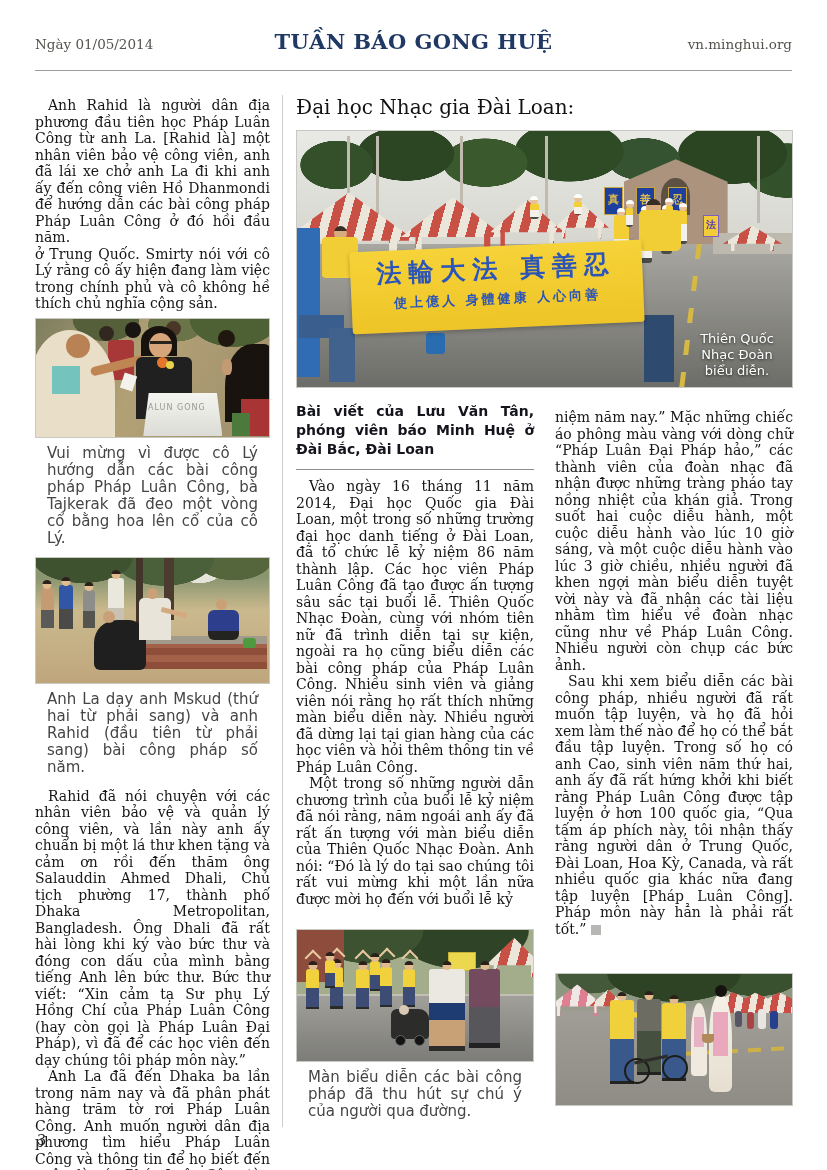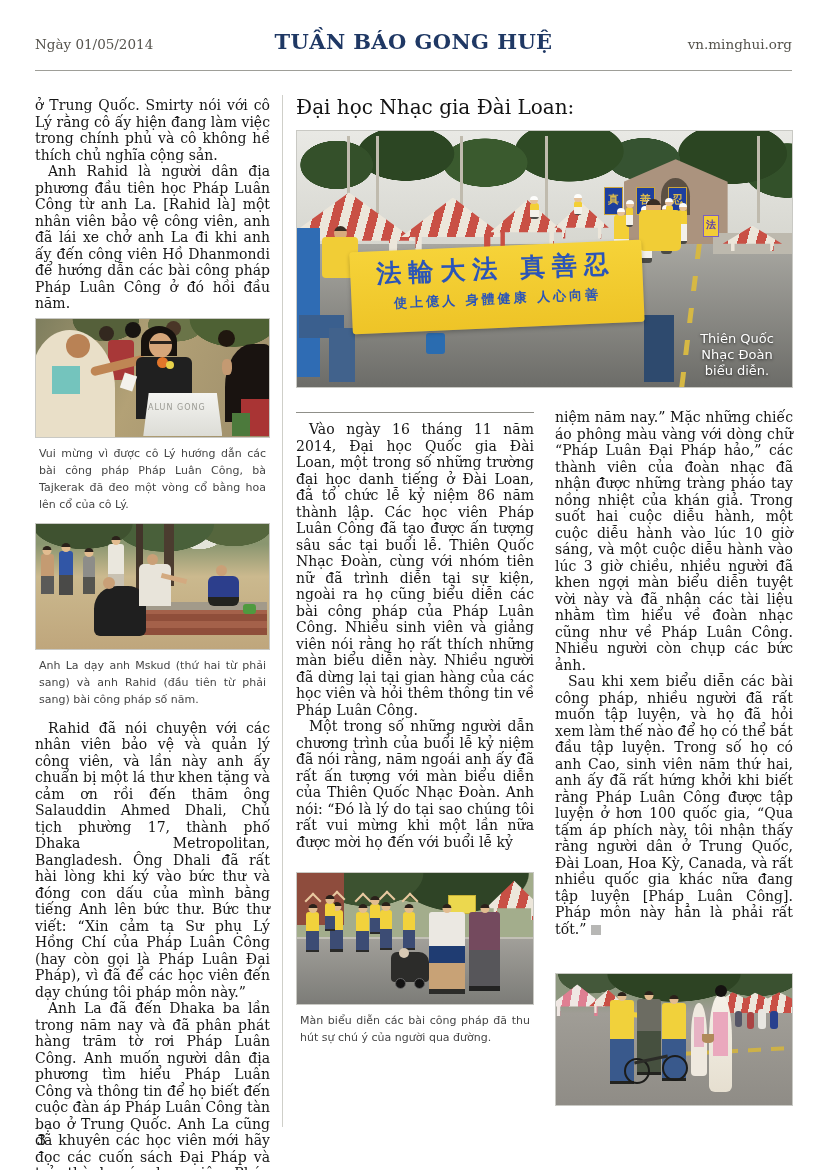"ở Trung Quốc. Smirty nói" p.body-p { order: before "Anh Rahid là người dân" -> after "Anh Rahid là người dân" }
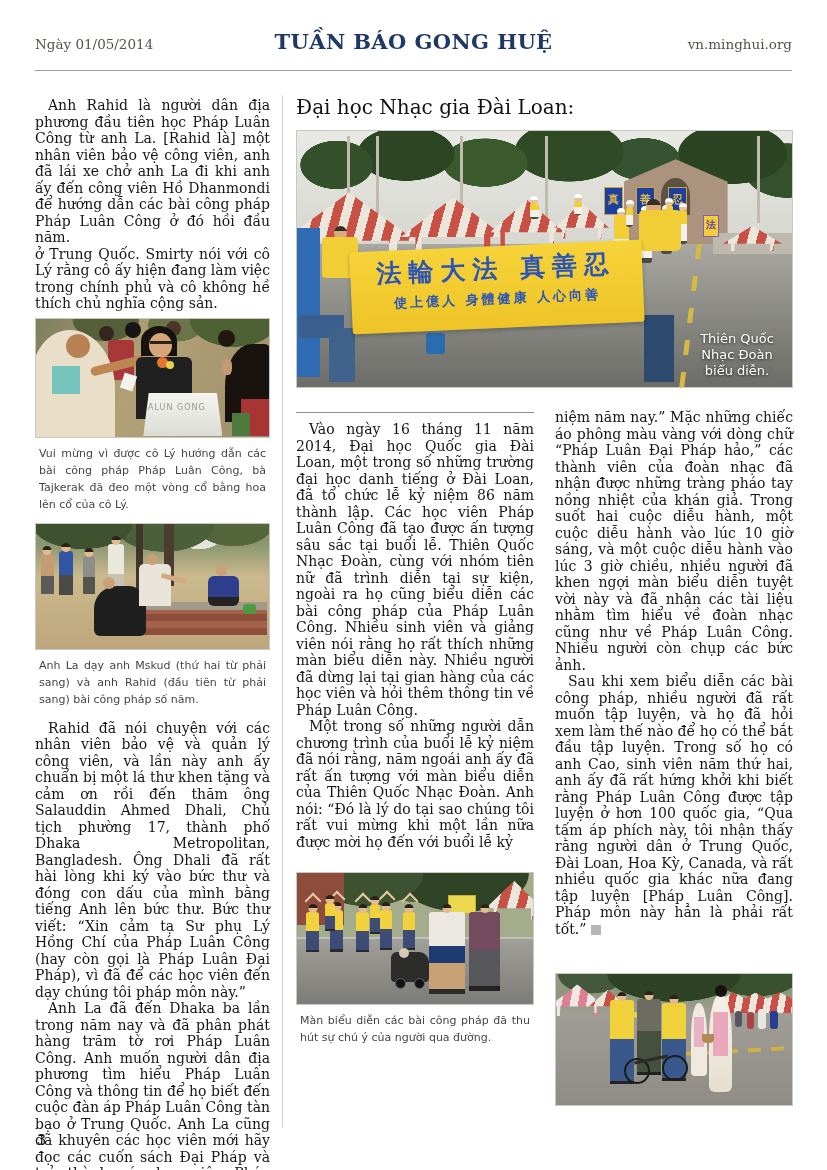"Bài viết của Lưu Văn" div.byline { html: none -> <div>Bài viết của Lưu Văn Tân, phóng viên báo Minh Huệ ở Đài Bắc, Đài Loan</div> }
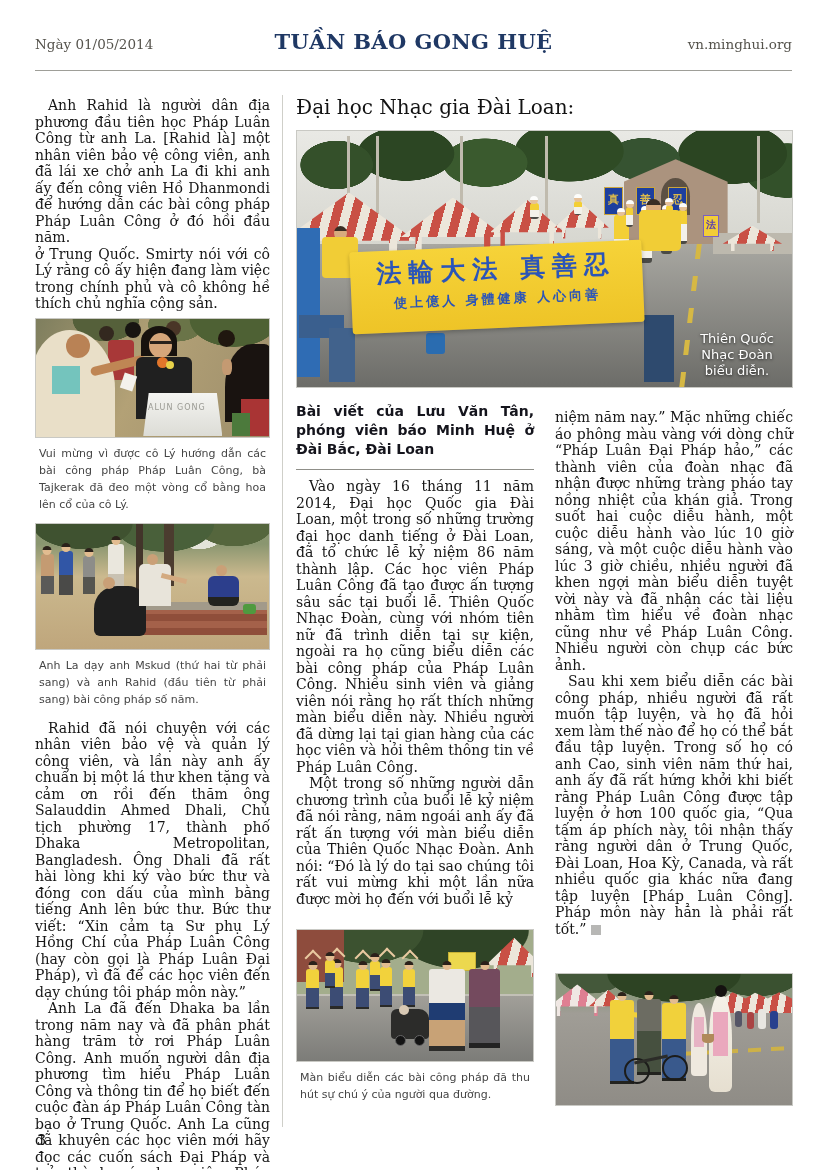"Vui mừng vì được cô" .caption { font-size: 11px -> 15px; margin: 7px 4px 0 -> 7px 12px 0 }
